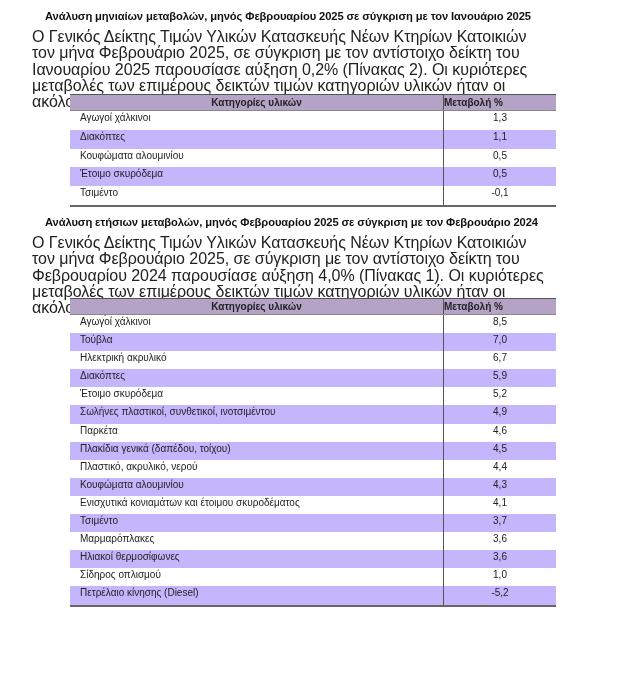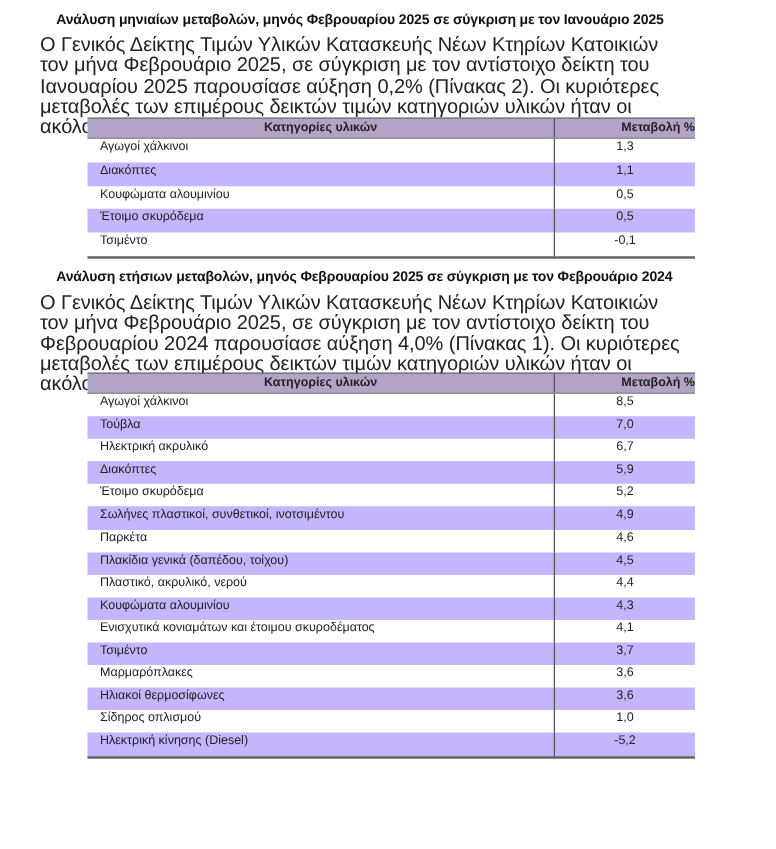"Μεταβολή %" table.data th.col-val { text-align: right -> left }
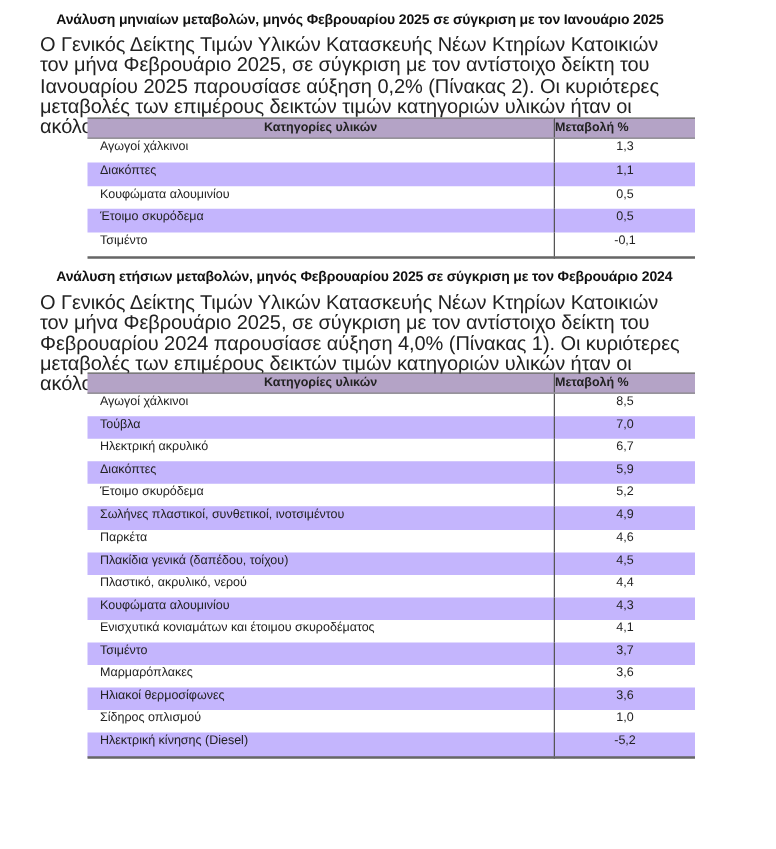"Ηλεκτρική κίνησης (Diesel)" td { text: Ηλεκτρική -> Πετρέλαιο }
